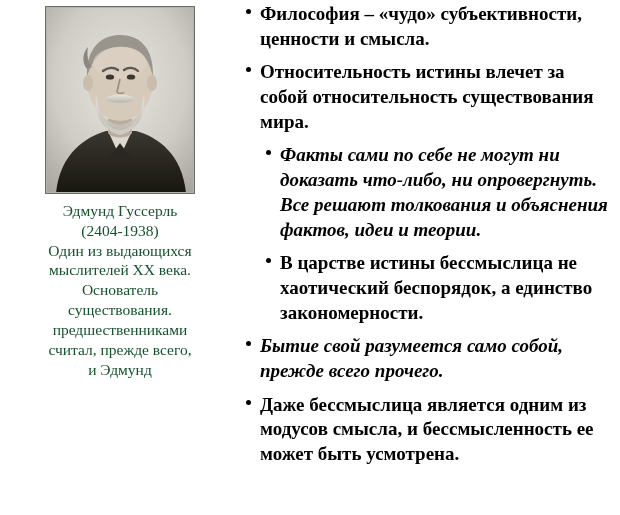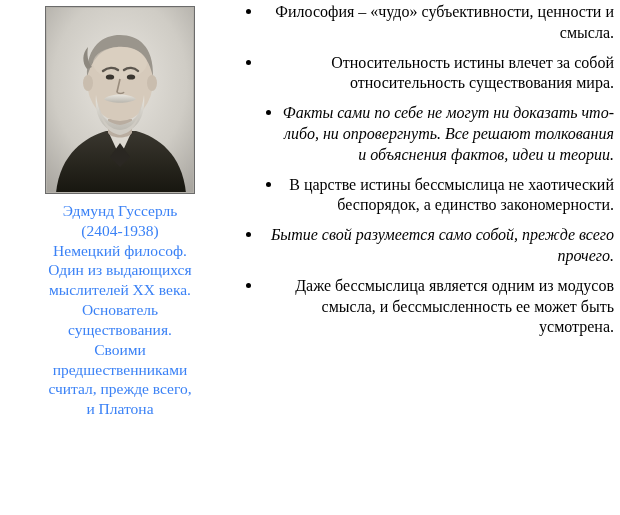"Философия – «чудо» субъективности," ul.bullets > li { font-size: 16px -> 19px; font-weight: none -> bold; text-align: right -> left }
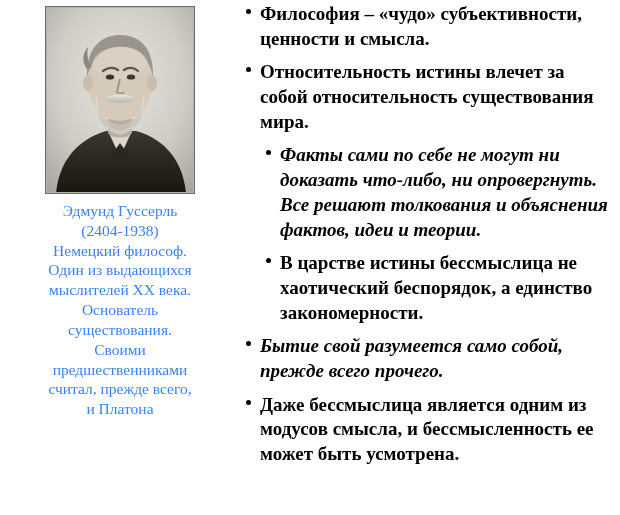"Эдмунд Гуссерль" .caption { color: #3b82f6 -> #14532d }
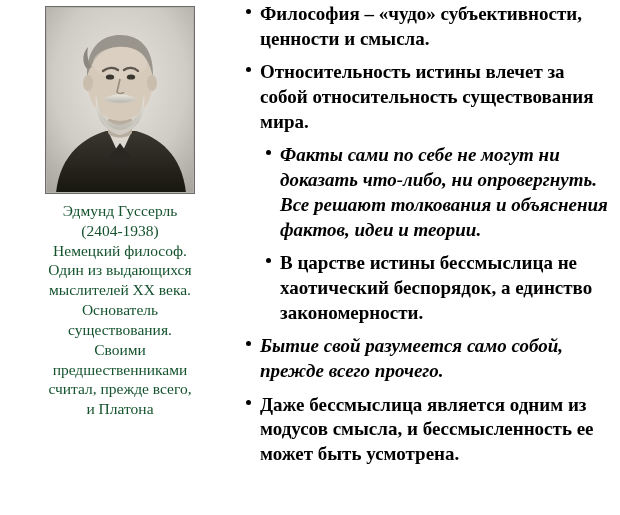"Немецкий философ." div { html: <div>Немецкий философ.</div> -> none }
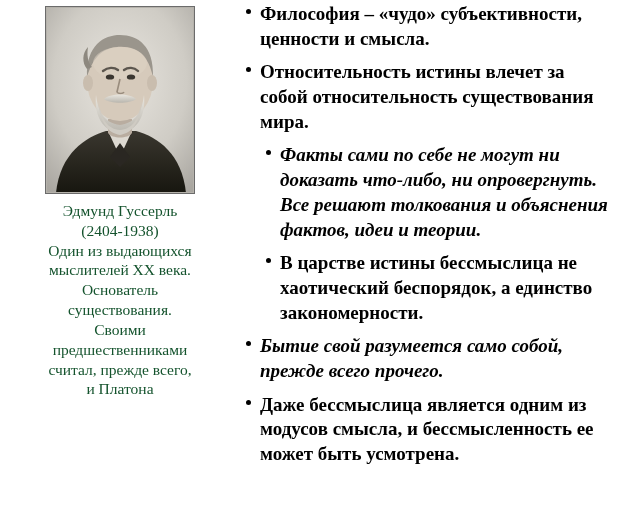"Своими" div { html: <div>Своими</div> -> none }
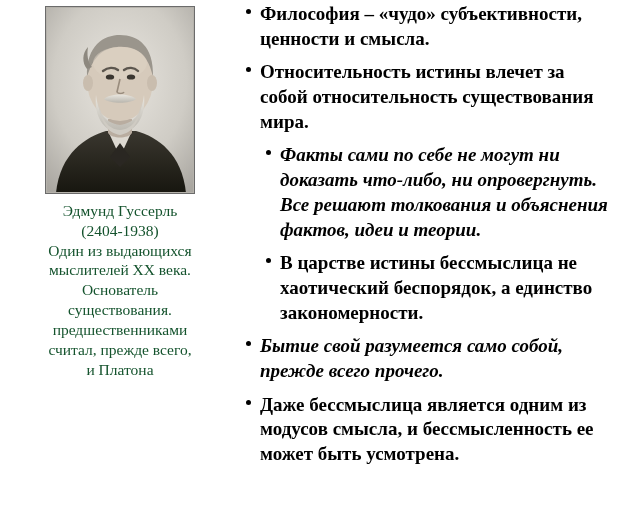"и Платона" div { text: Платона -> Эдмунд }
